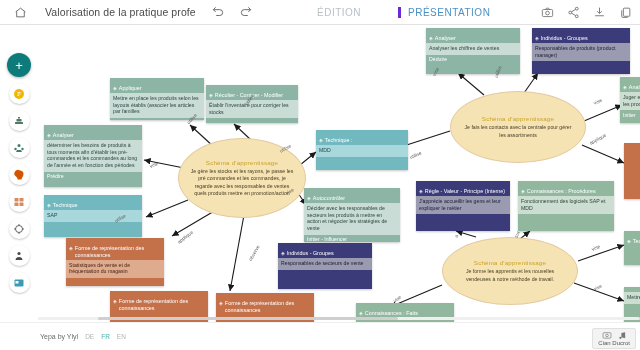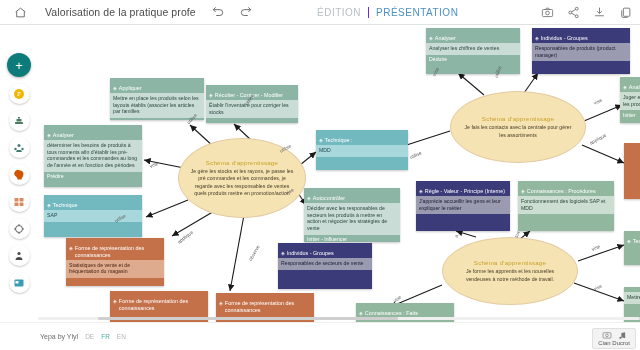"PRÉSENTATION" .mode-tab.active { border-left: 1px solid #6d28d9 -> 3px solid #6d28d9; margin-left: none -> 30px }
